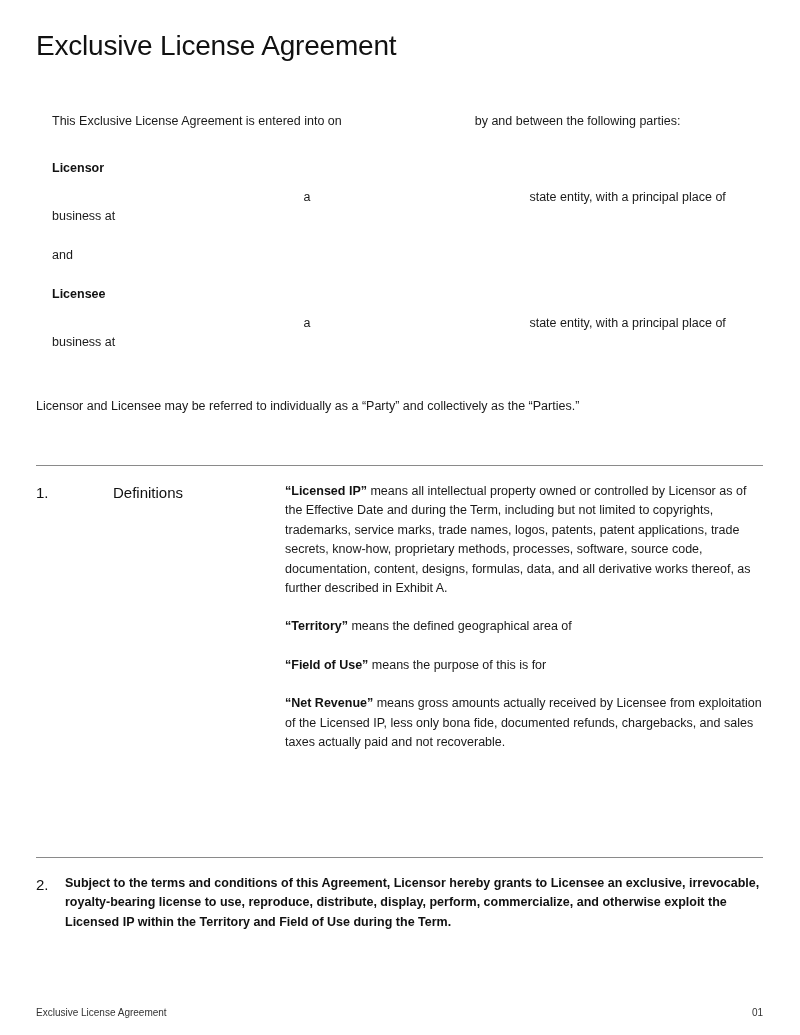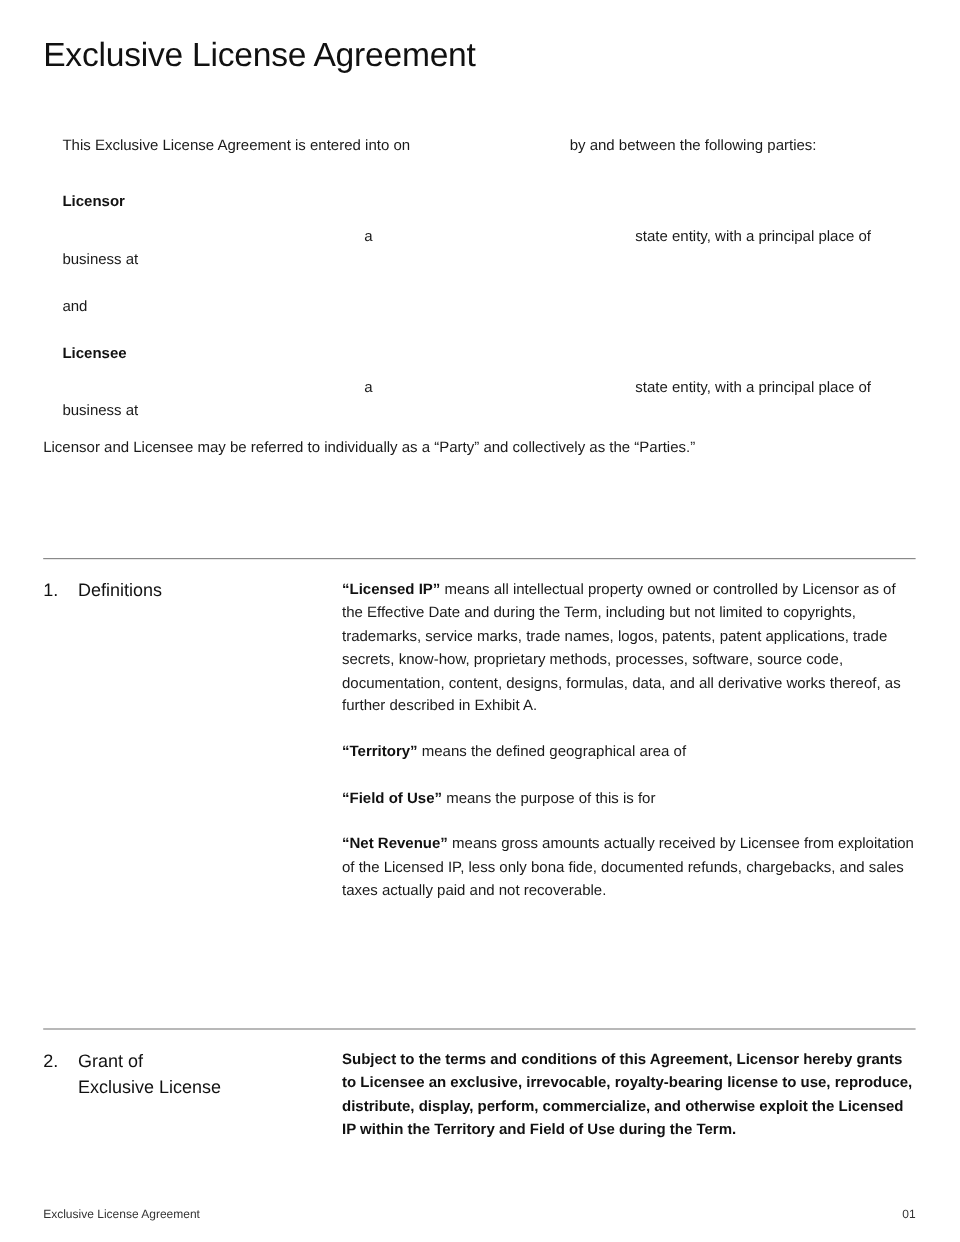"Licensor and Licensee may be" .parties-note { top: 364px -> 397px }
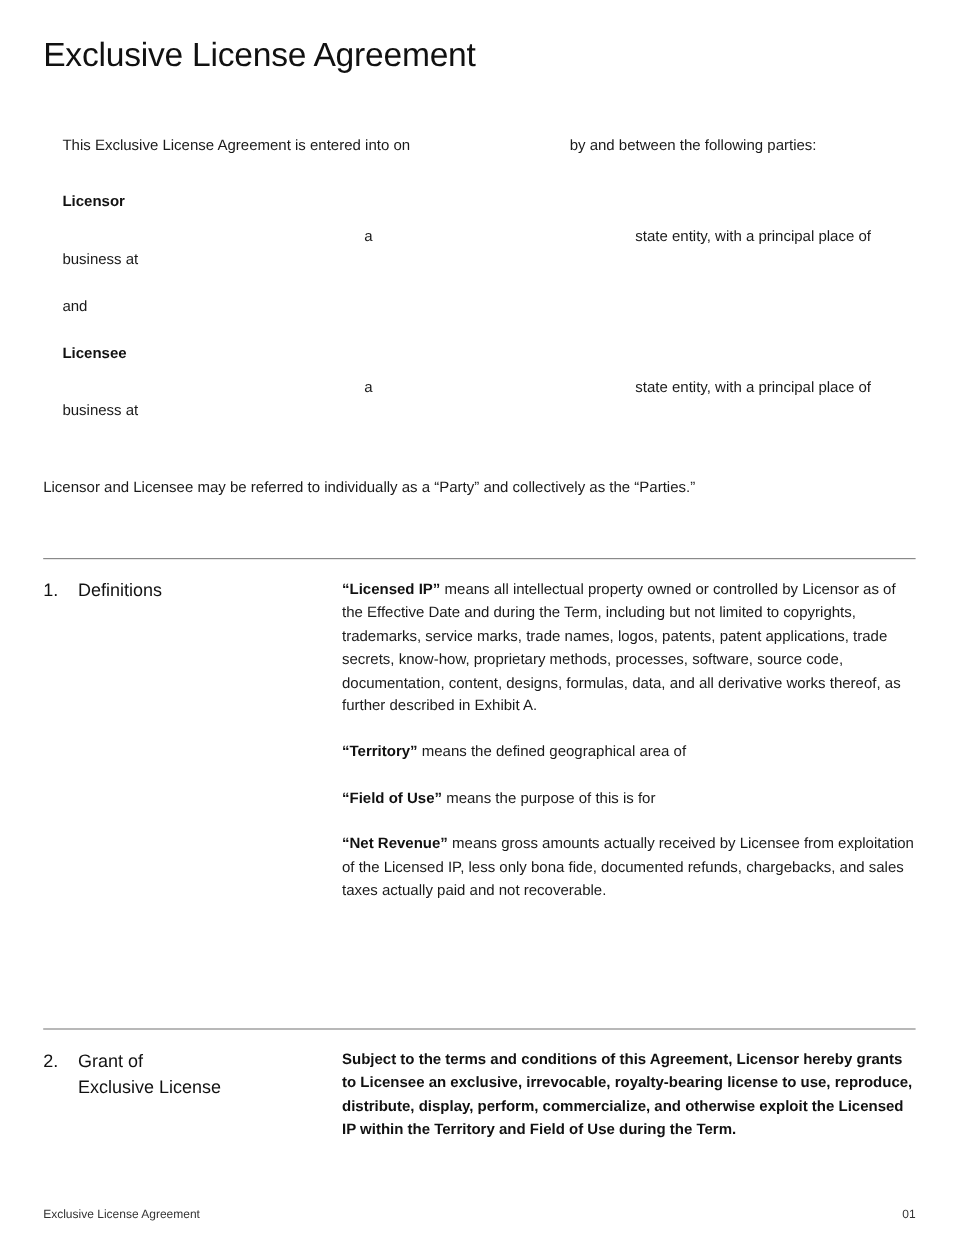"Definitions" .sec-title .tline { margin-left: none -> 48px }
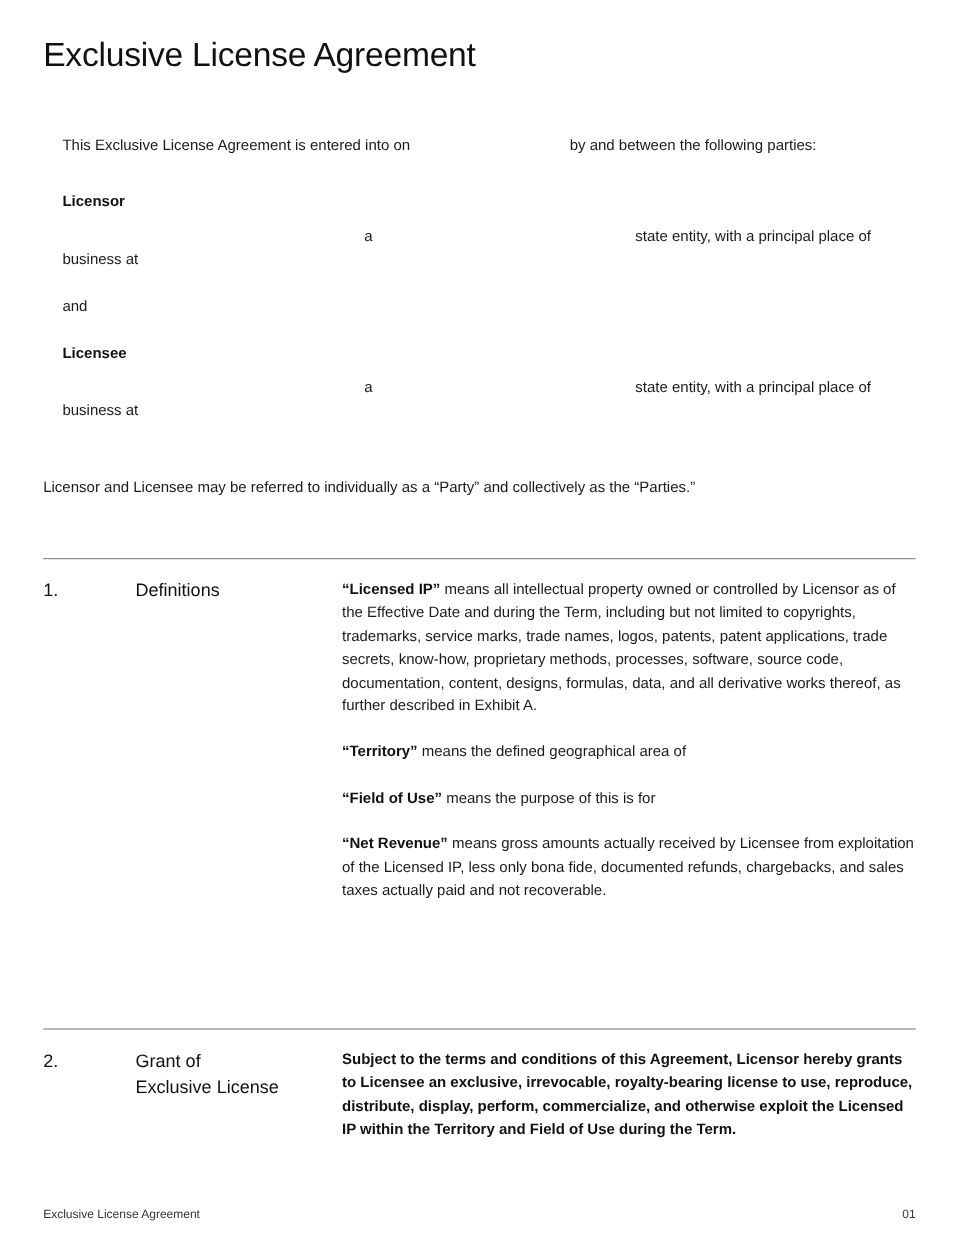"Grant of" div.sec-title { html: <div> <span>Grant of</span> <span>Exclusive License</span> </div> -> none }
